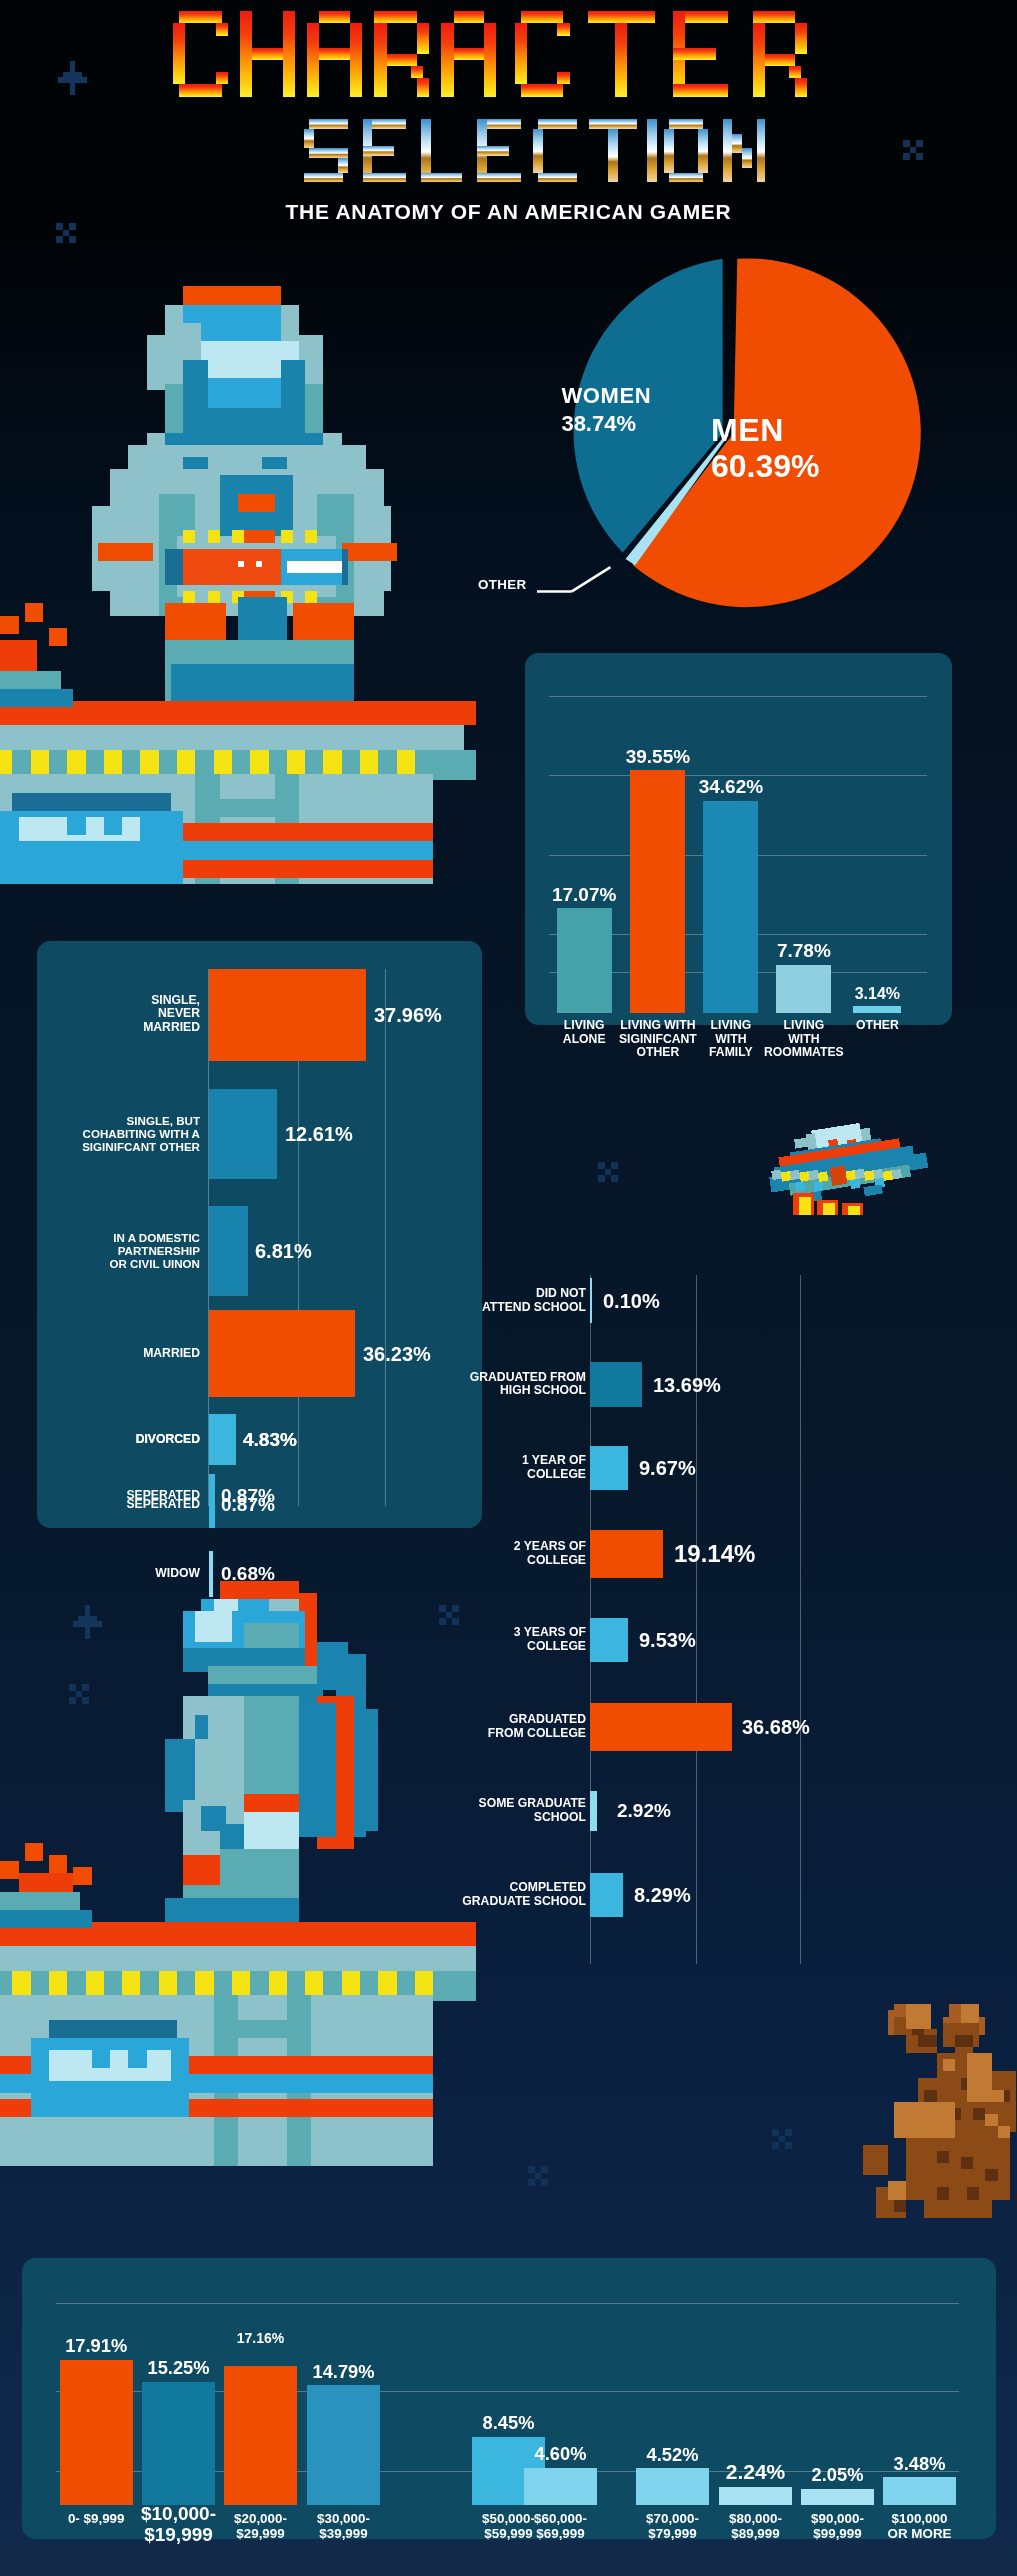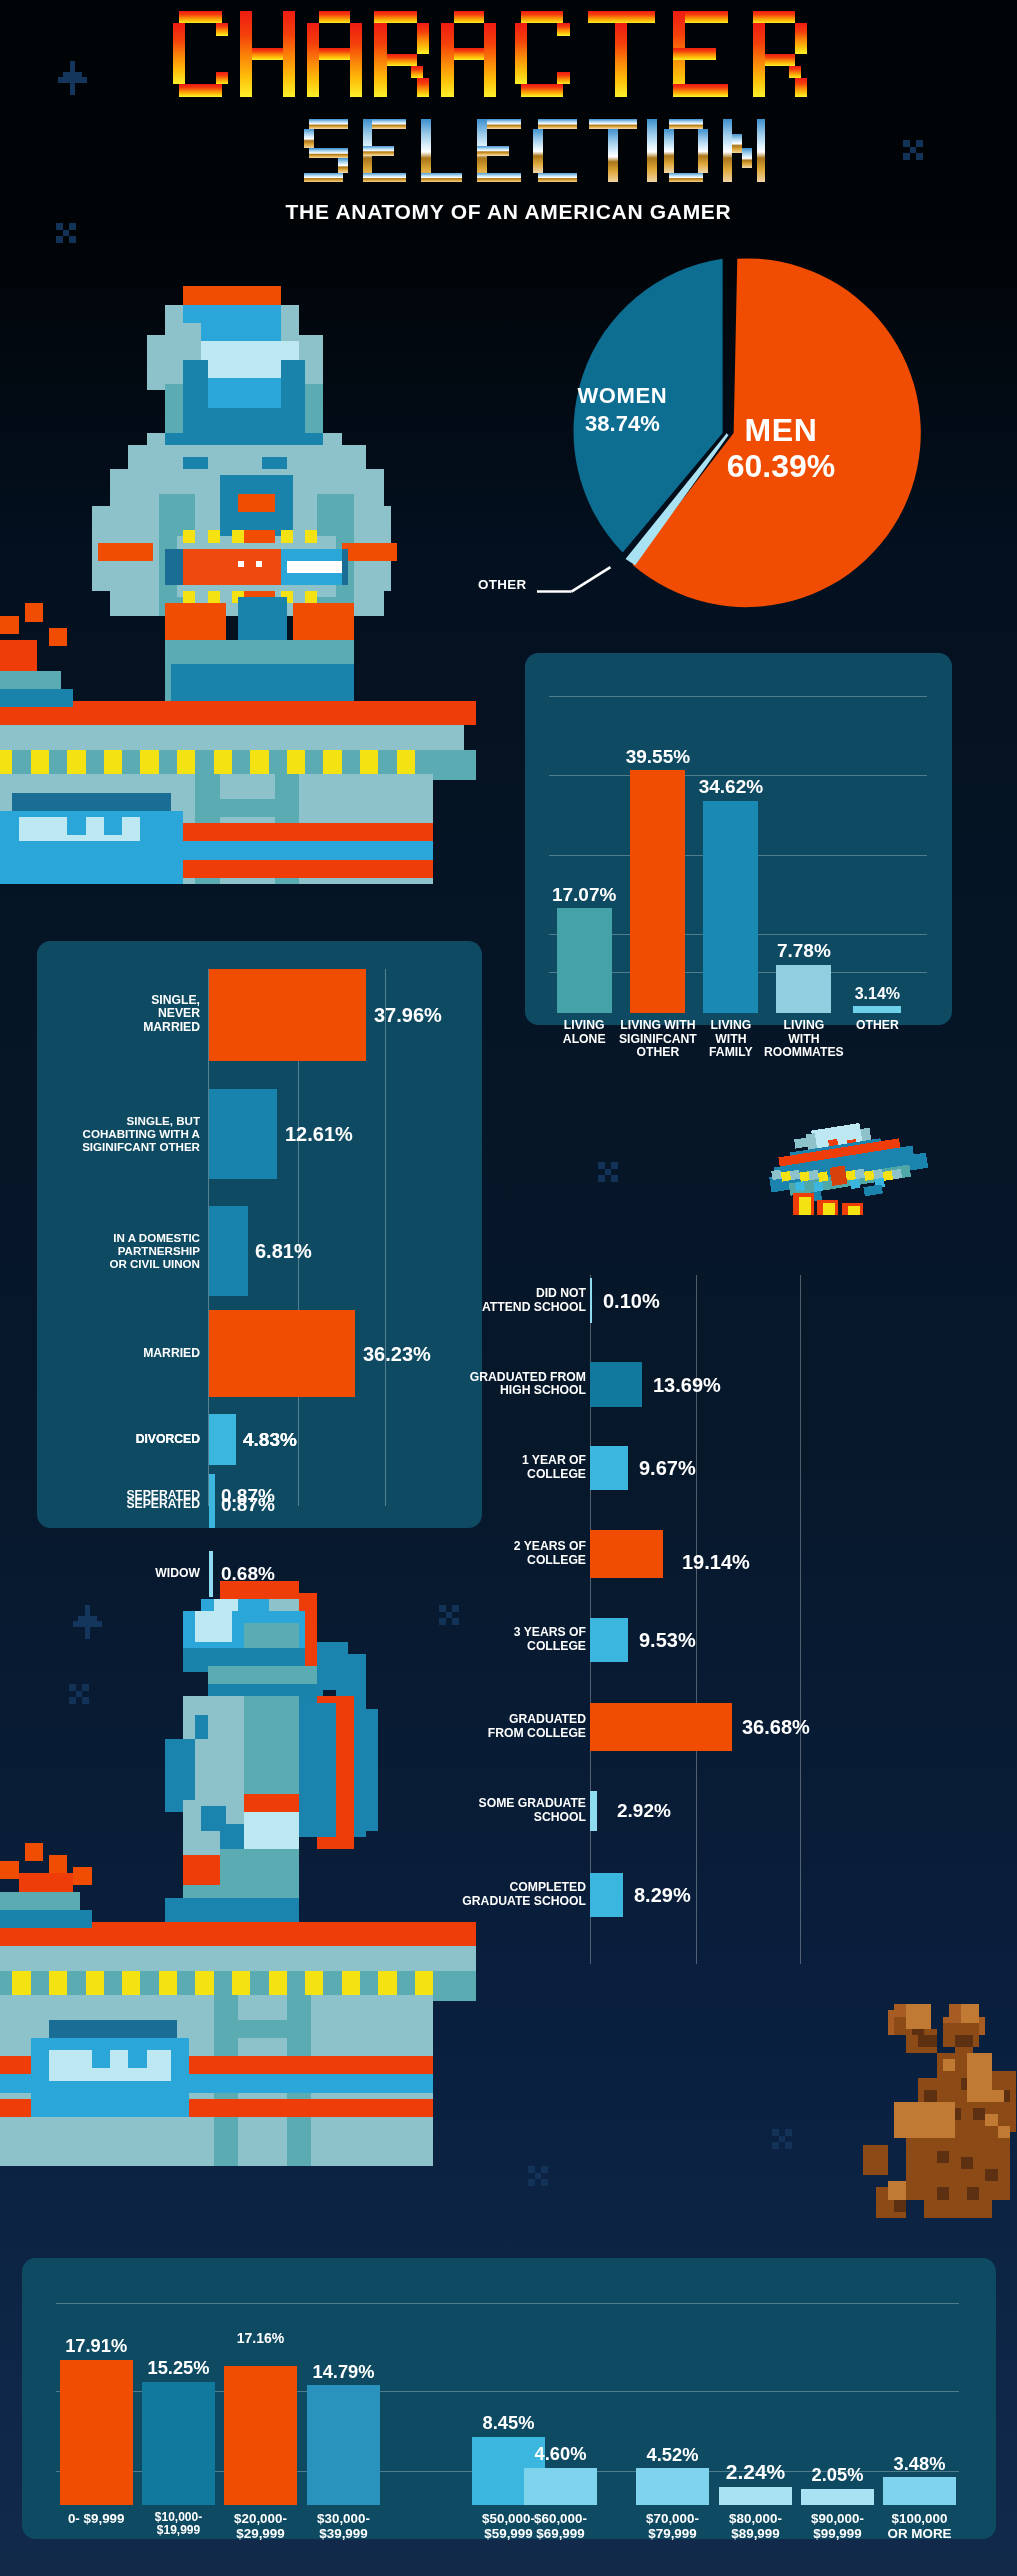"WOMEN" .pie-label { text-align: center -> none }
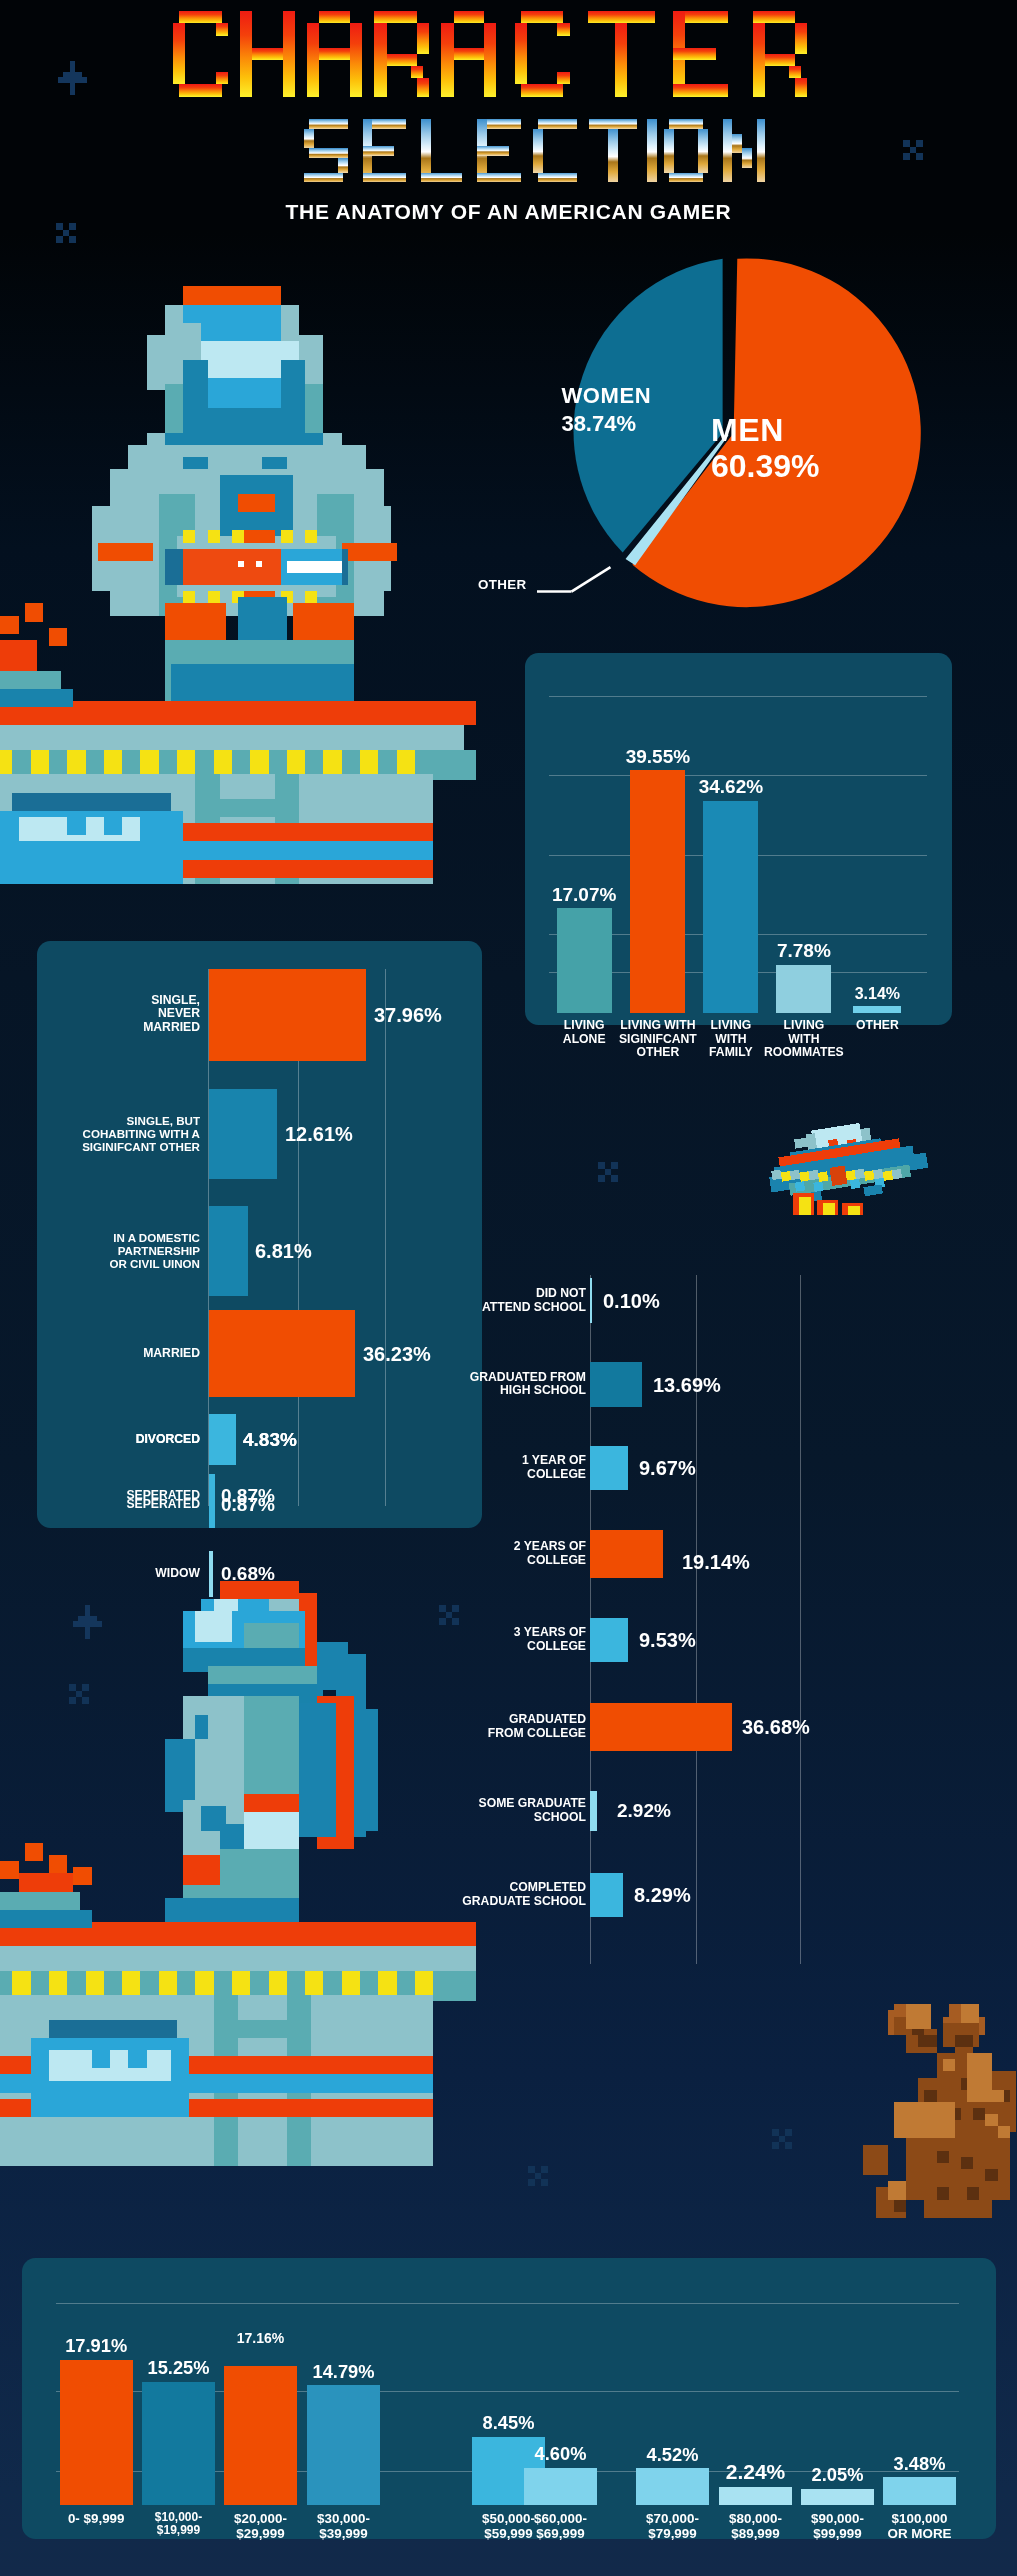"19.14%" div.hbar-val { font-size: 20px -> 24px; left: 182px -> 174px; margin-top: 8px -> none }
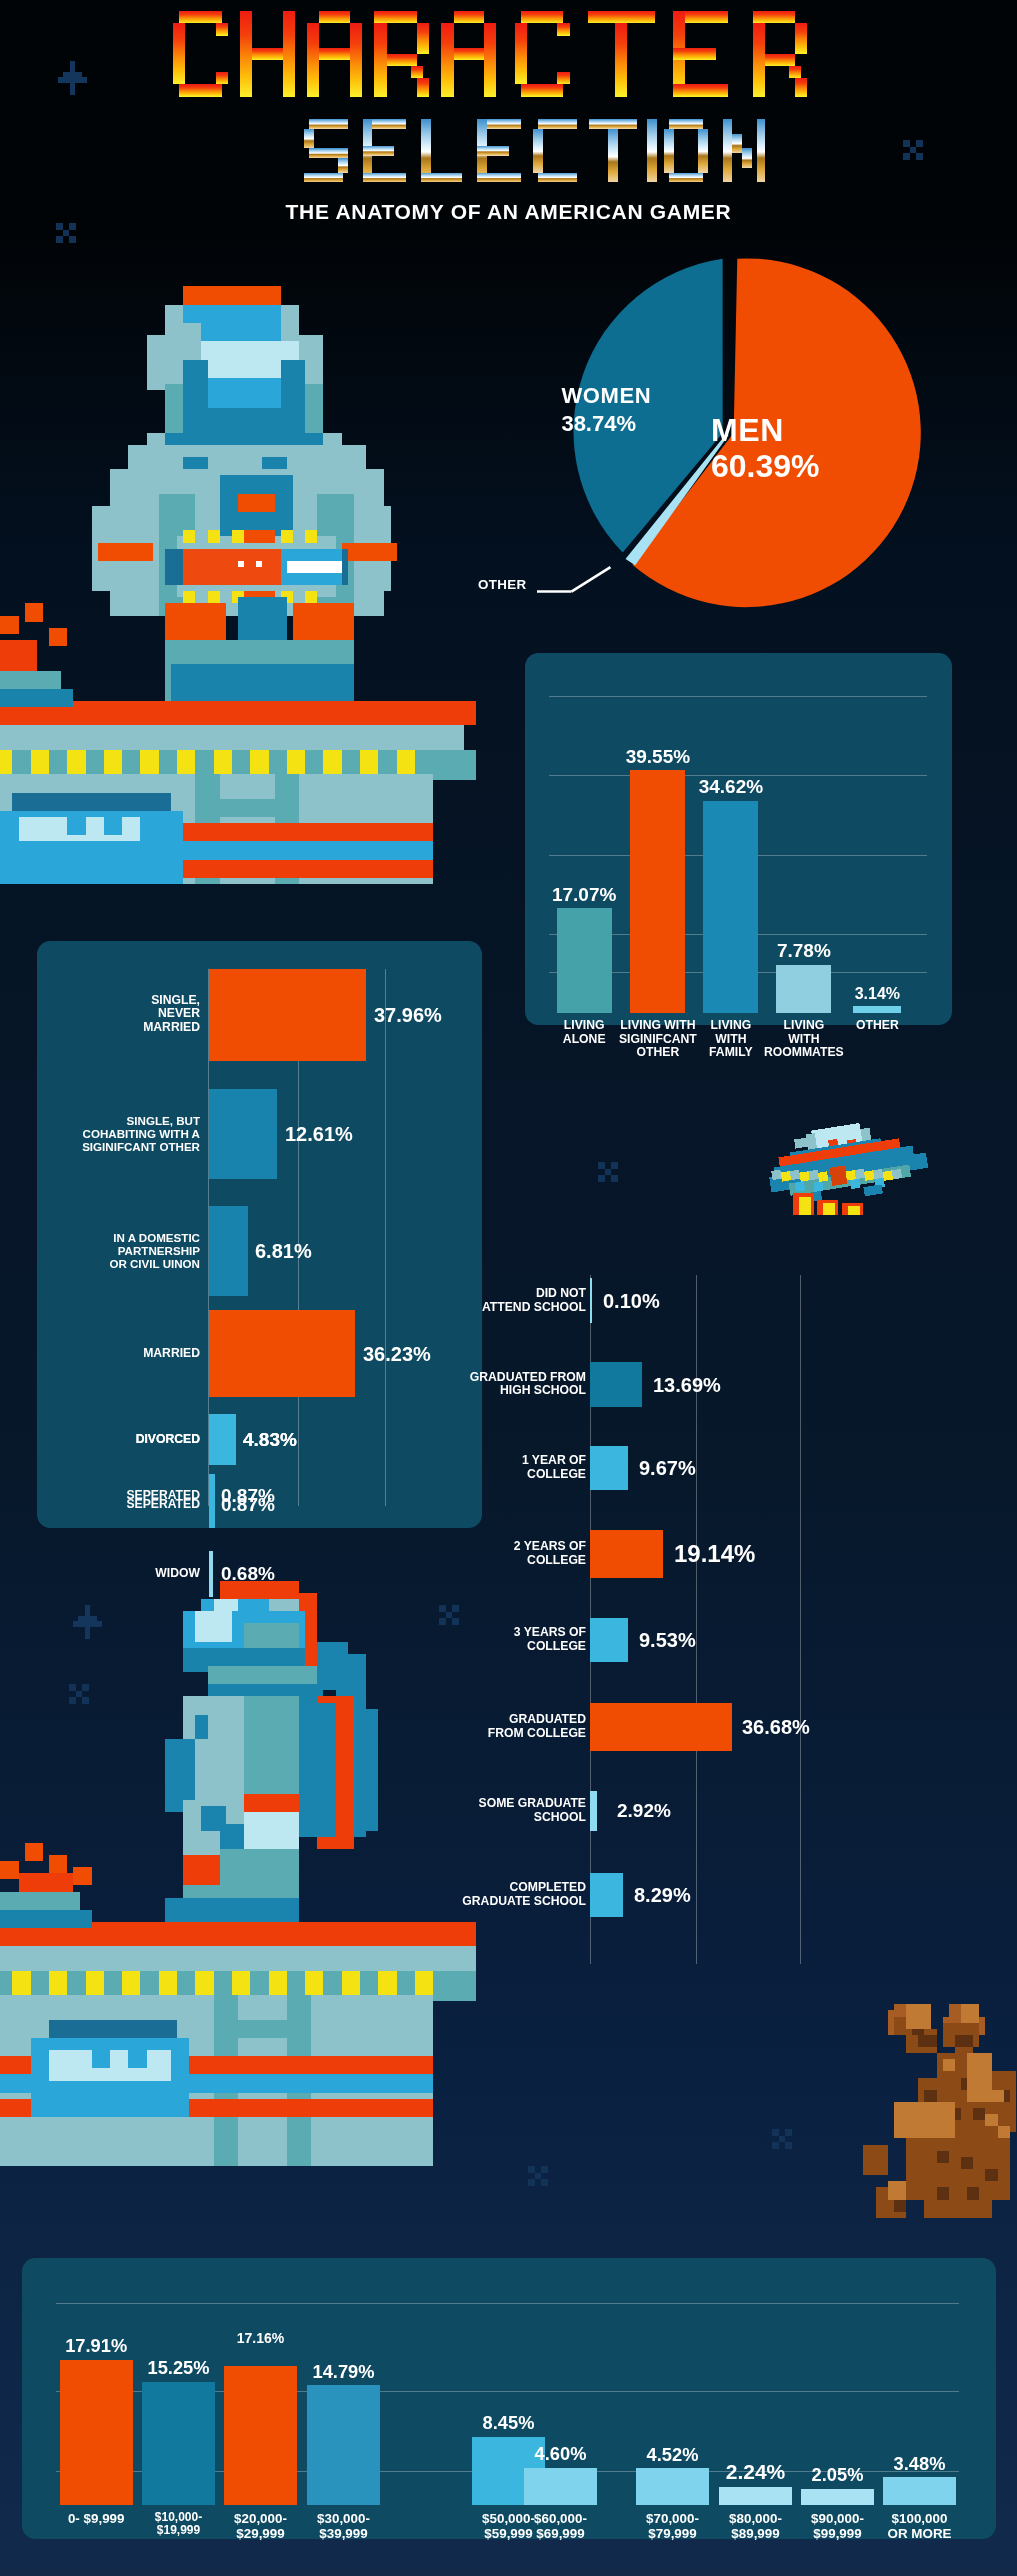"$10,000-" div.vbar-cat { font-size: 12px -> 19px; top: 184px -> 176px }
